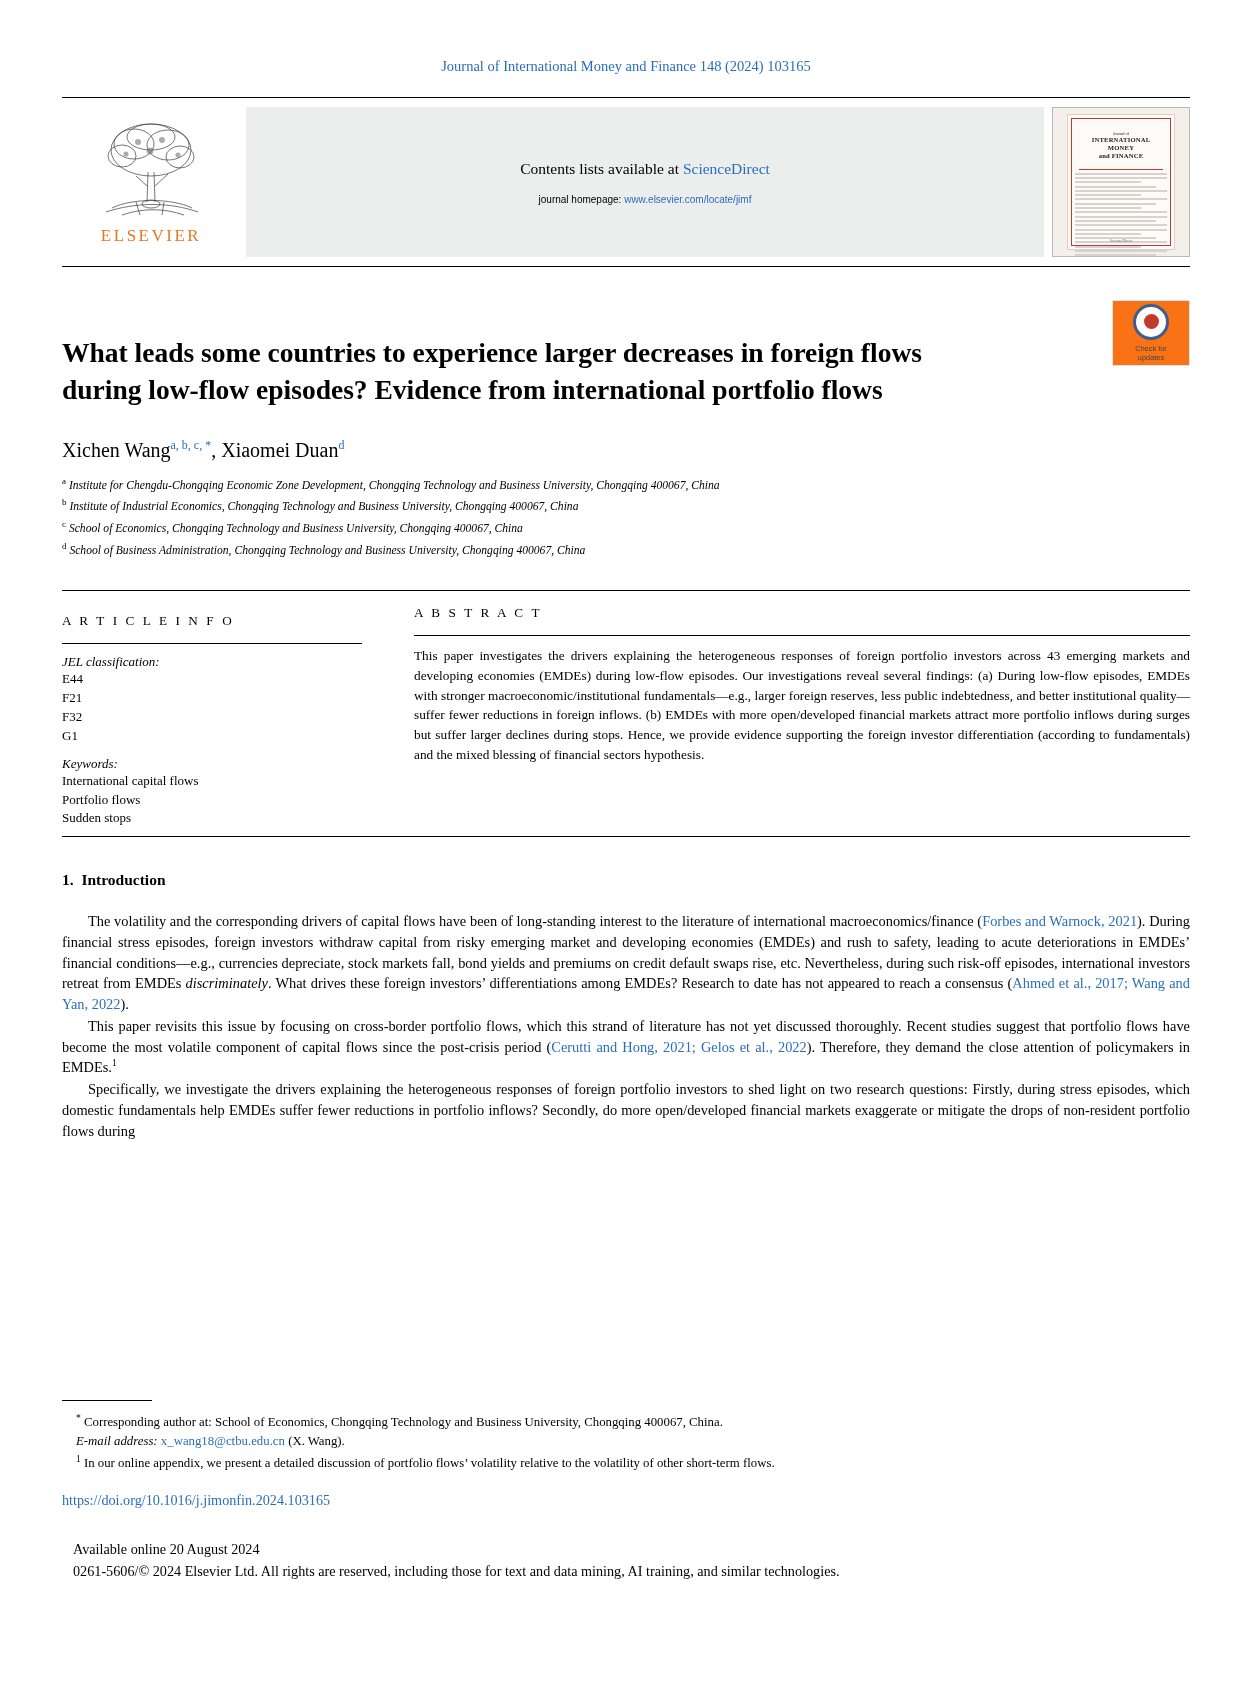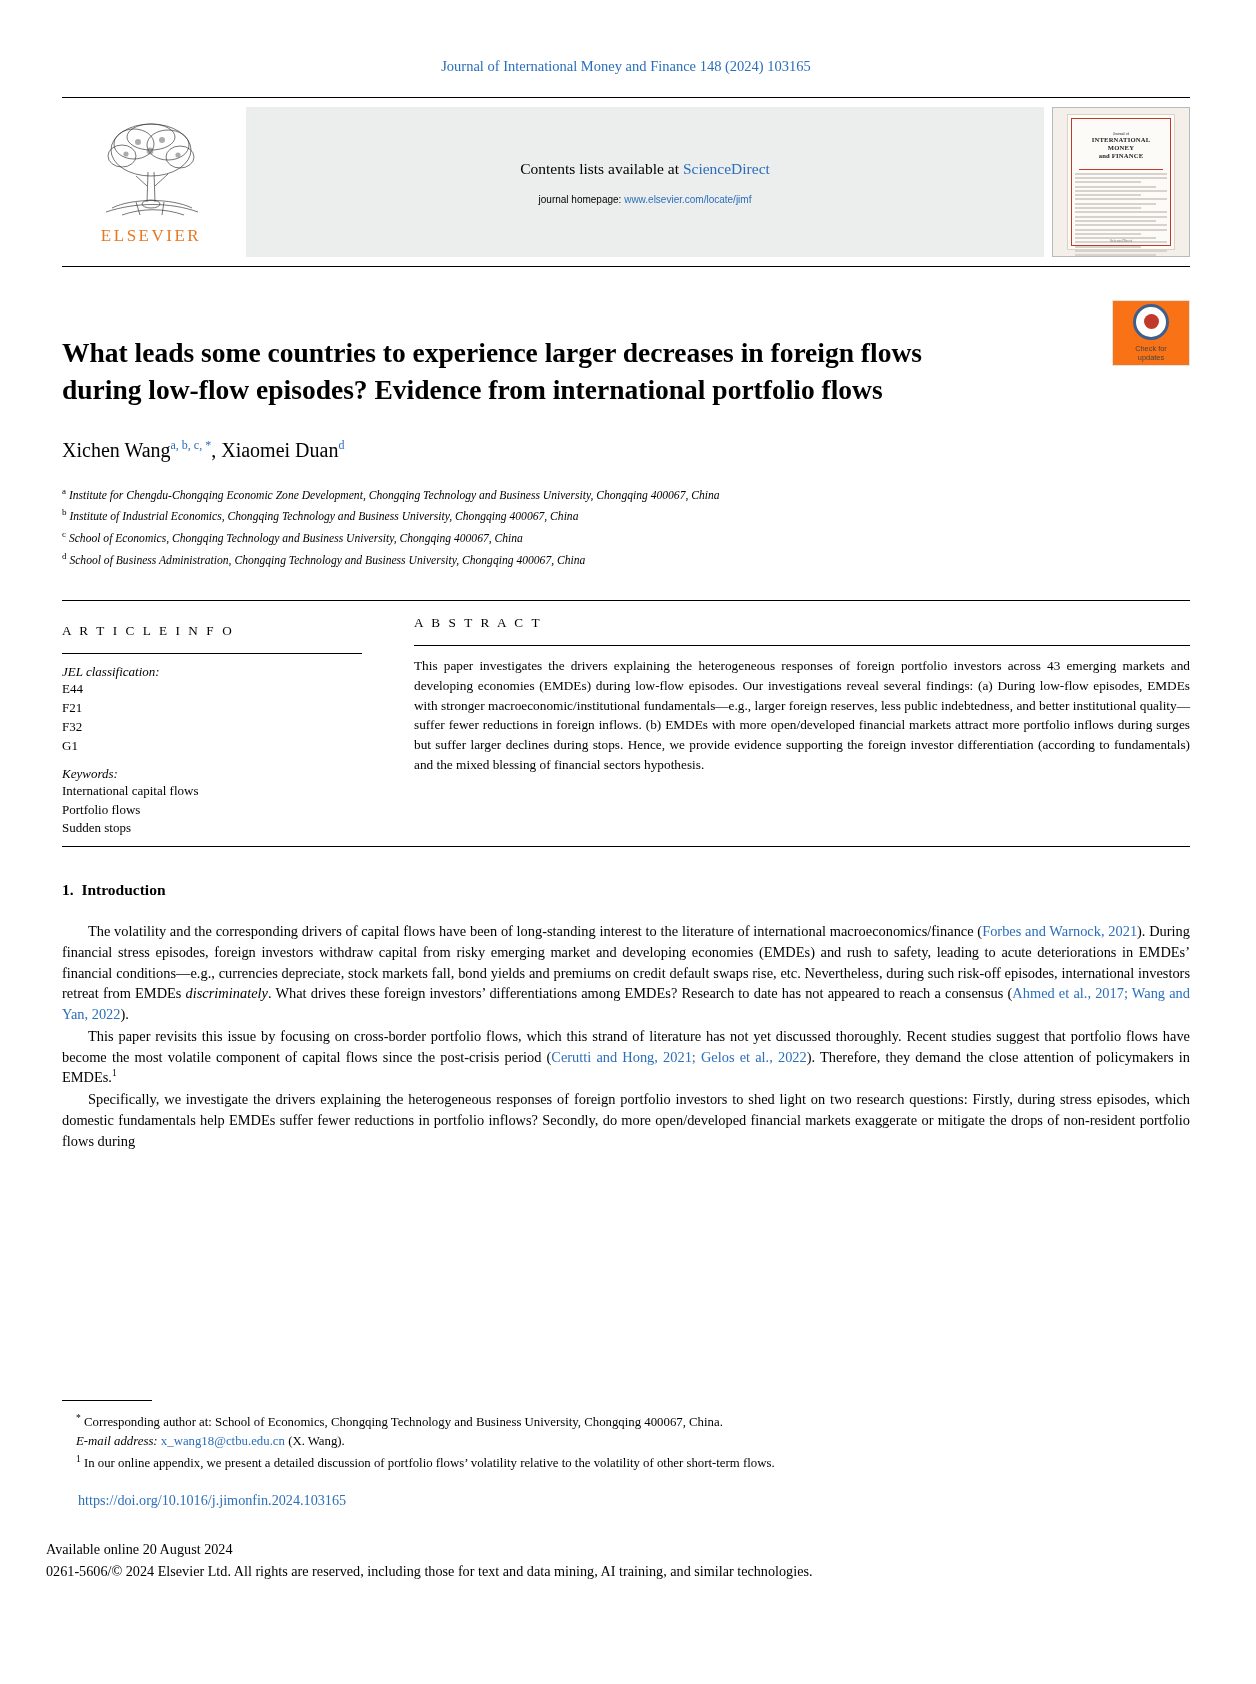"Xichen Wanga, b, c, *," .authors { margin-bottom: 22px -> 12px }
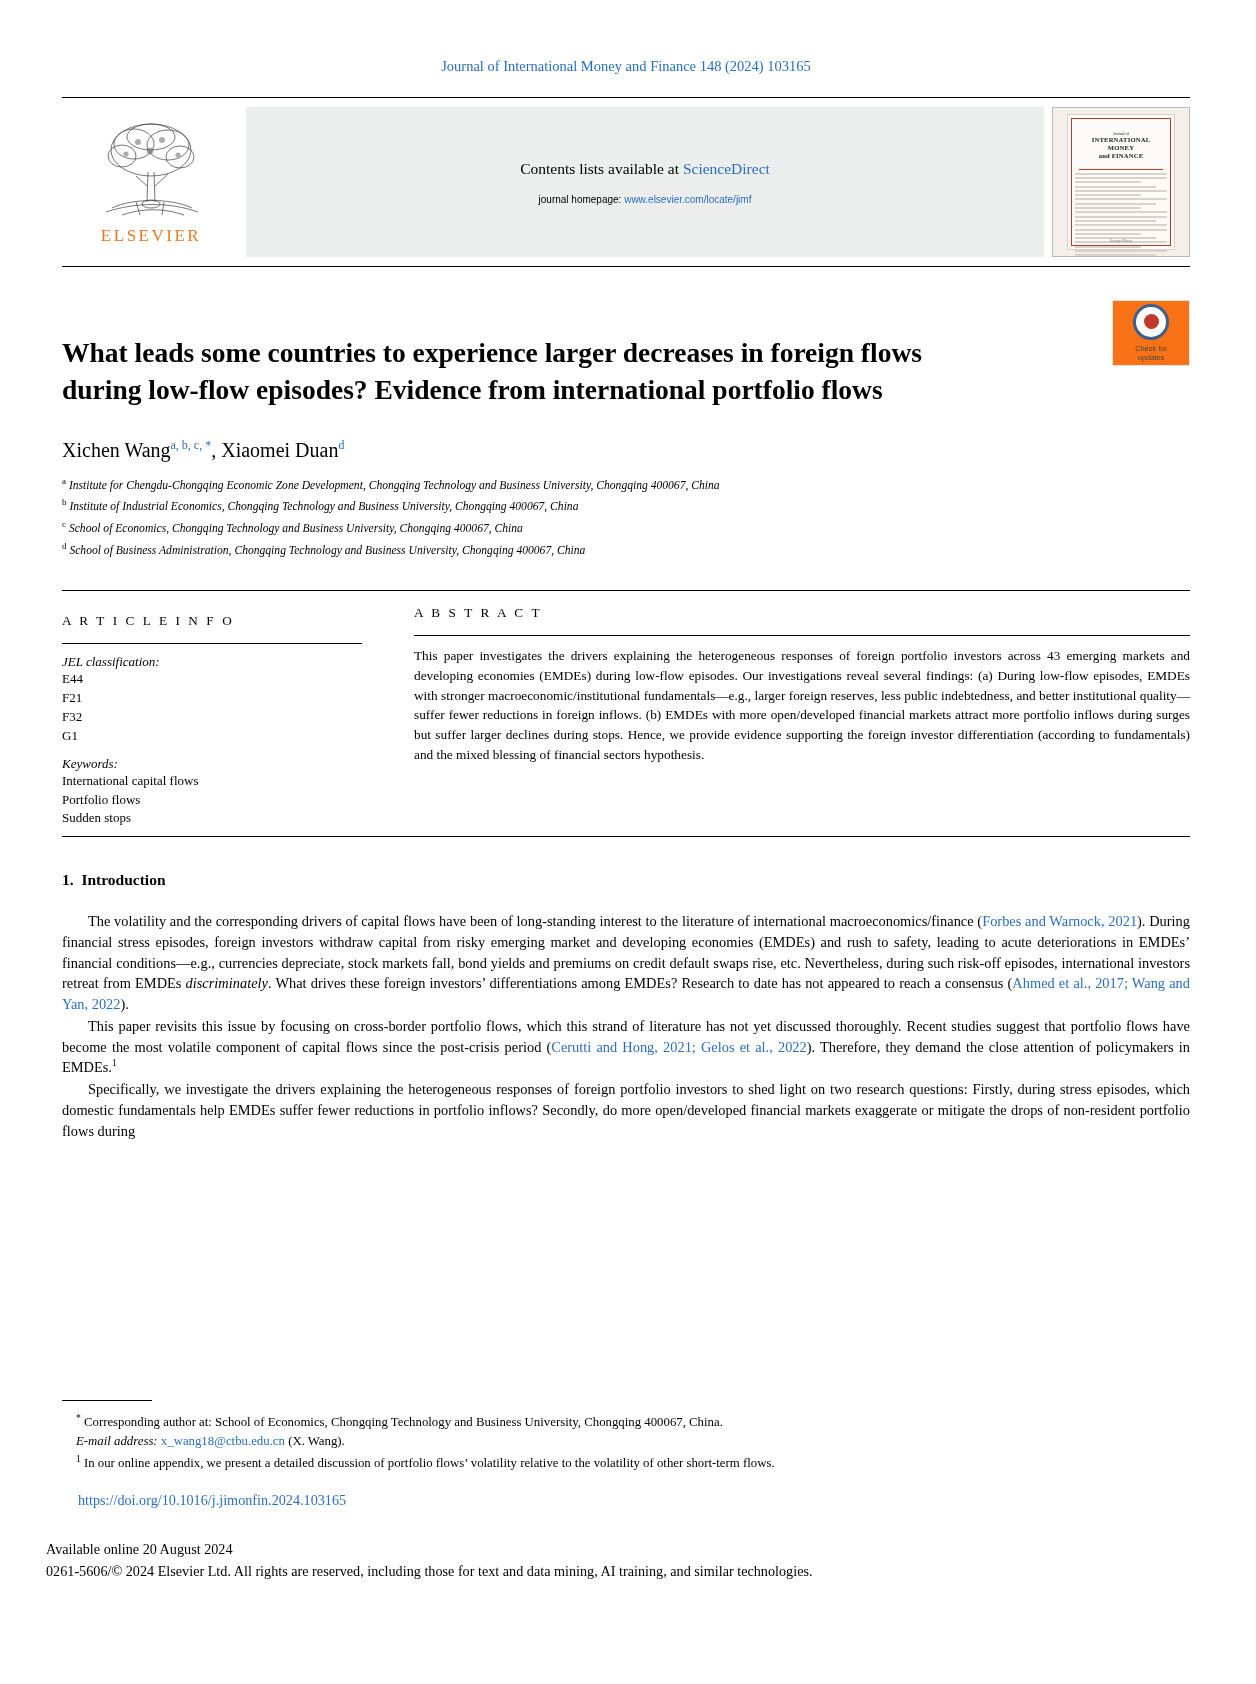"https://doi.org/10.1016/j.jimonfin.2024." .doi { left: 78px -> 62px }
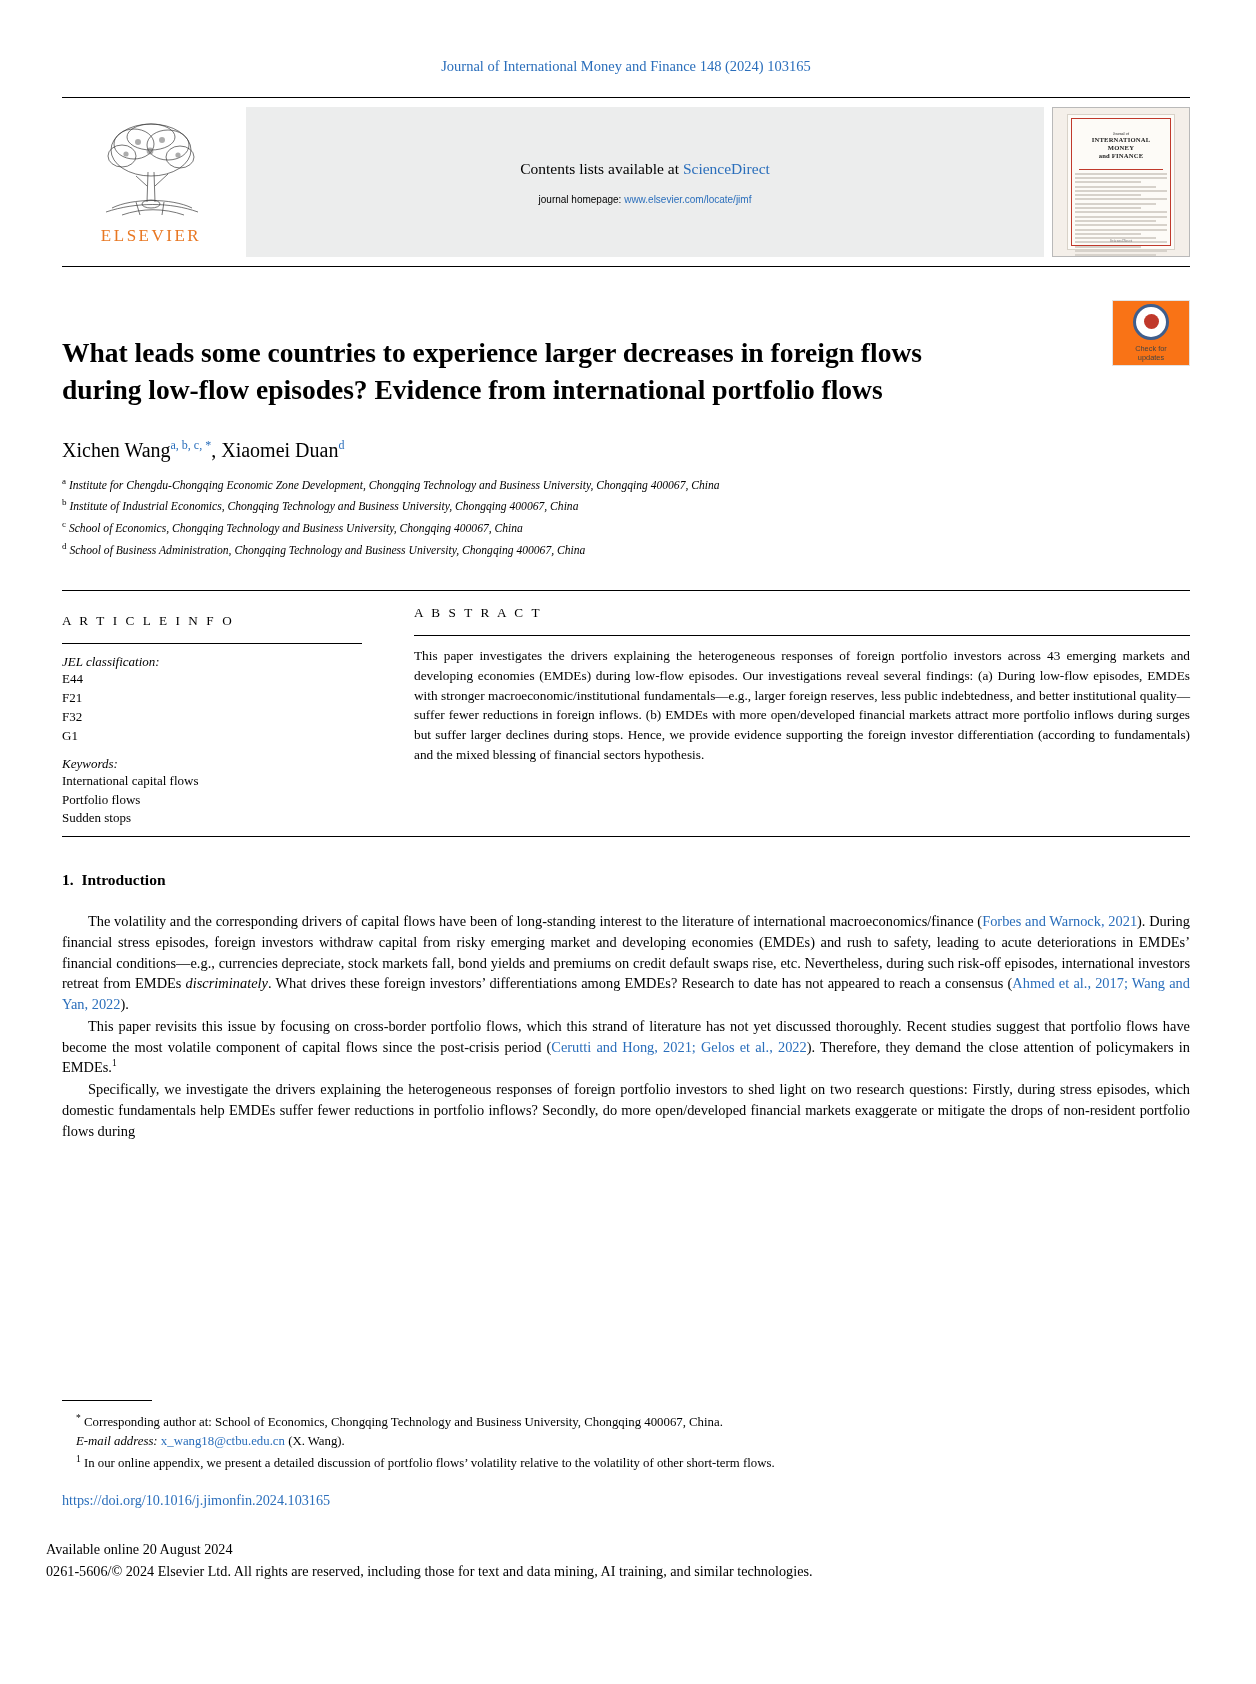"Available online 20 August 2024" .pub-info { left: 46px -> 73px }
